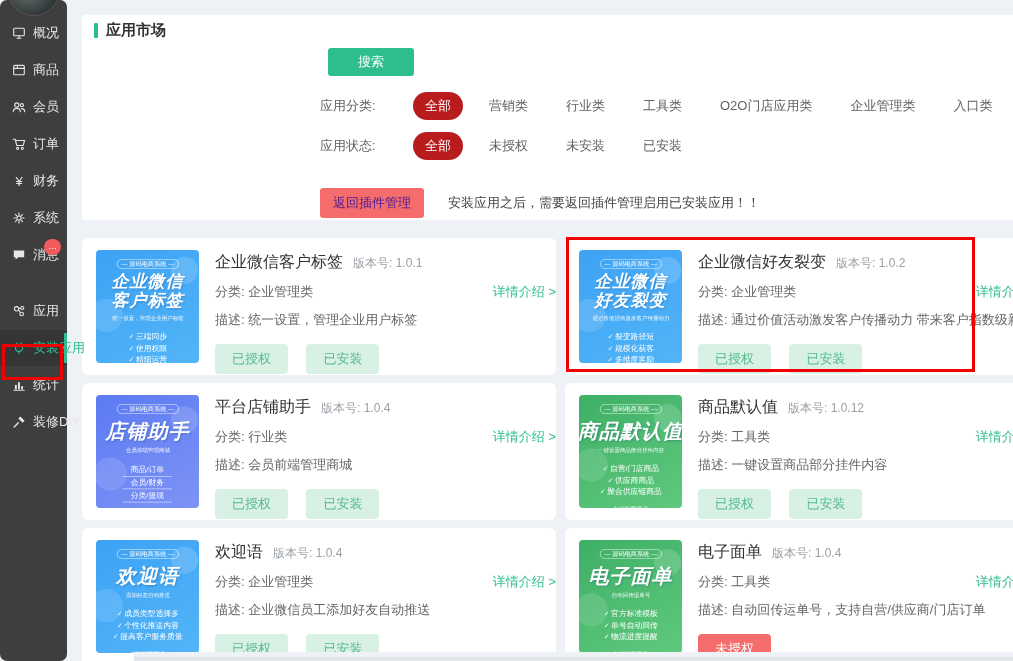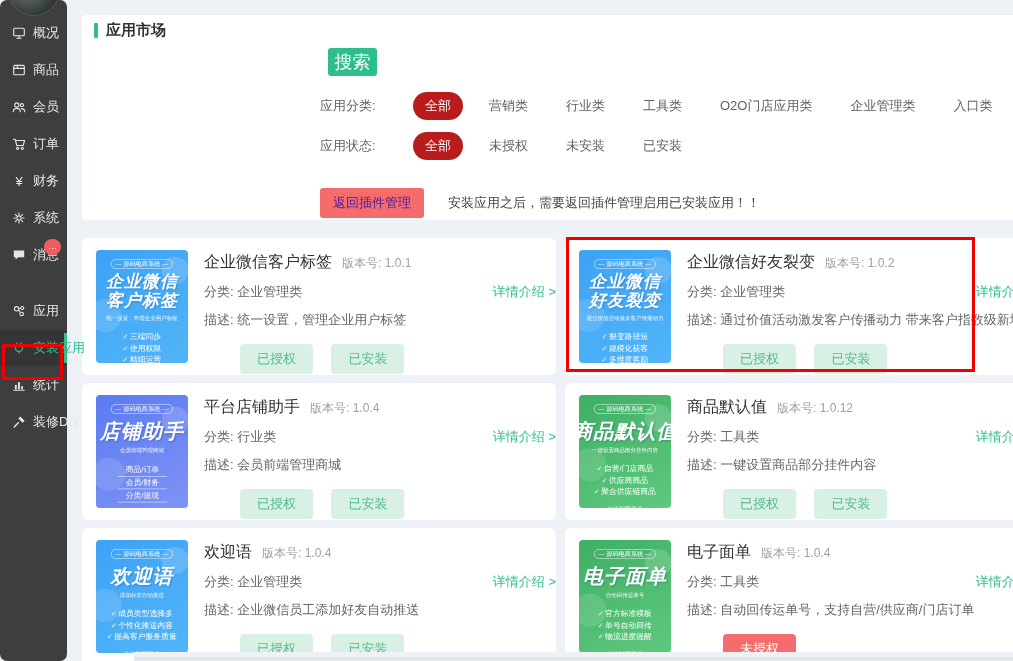"搜索" .search-btn { font-size: 18px -> 13px; width: 49px -> 86px }
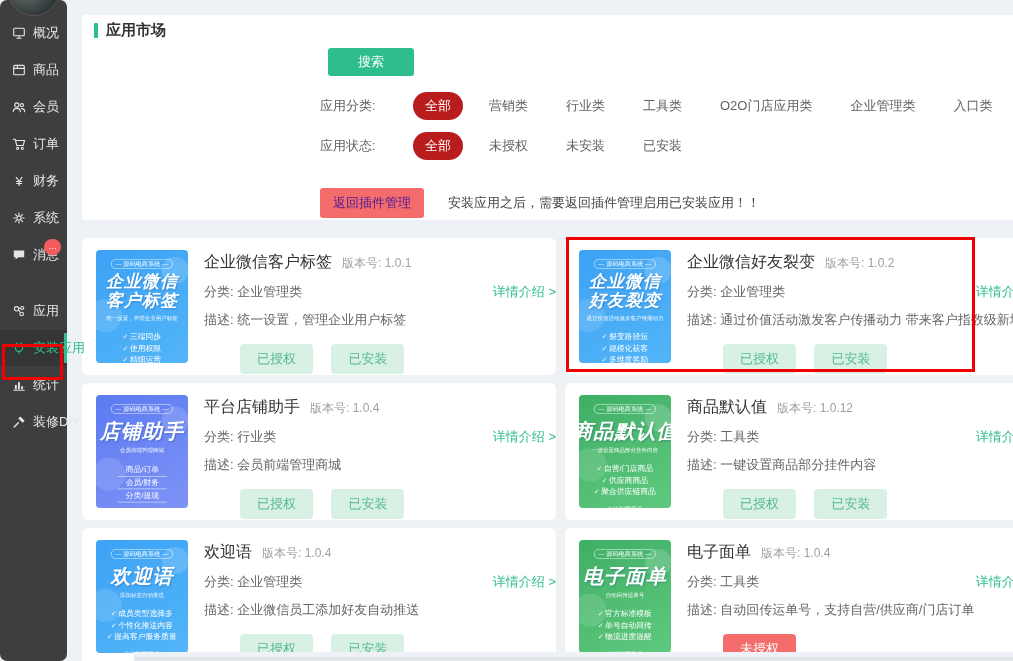"企业微信" .thumb { width: 92px -> 103px }
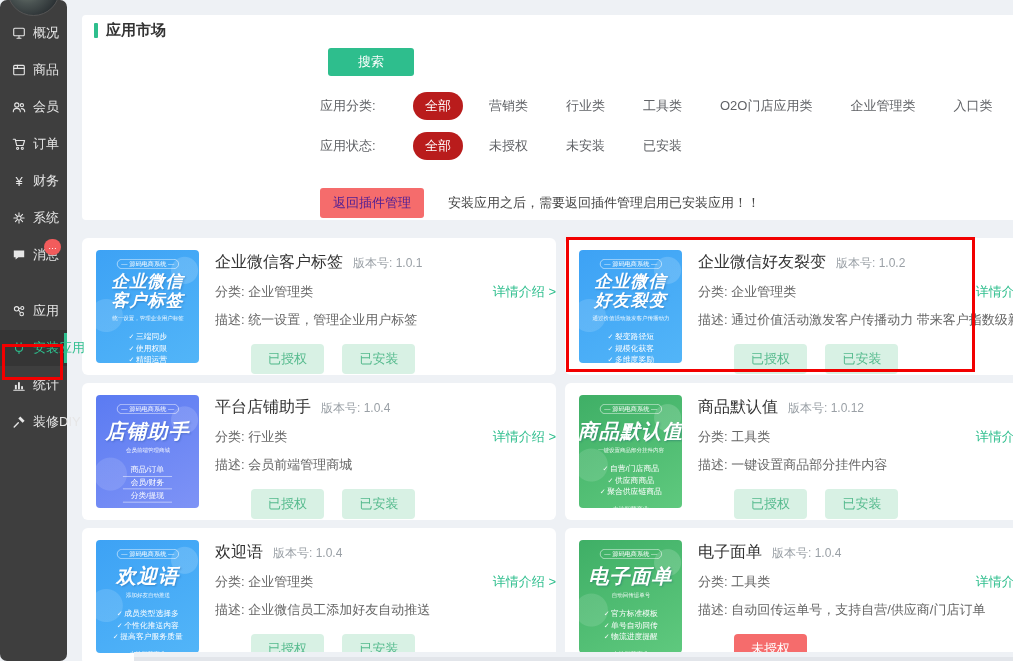"已授权 已安装" .badges { margin-left: 36px -> none }
